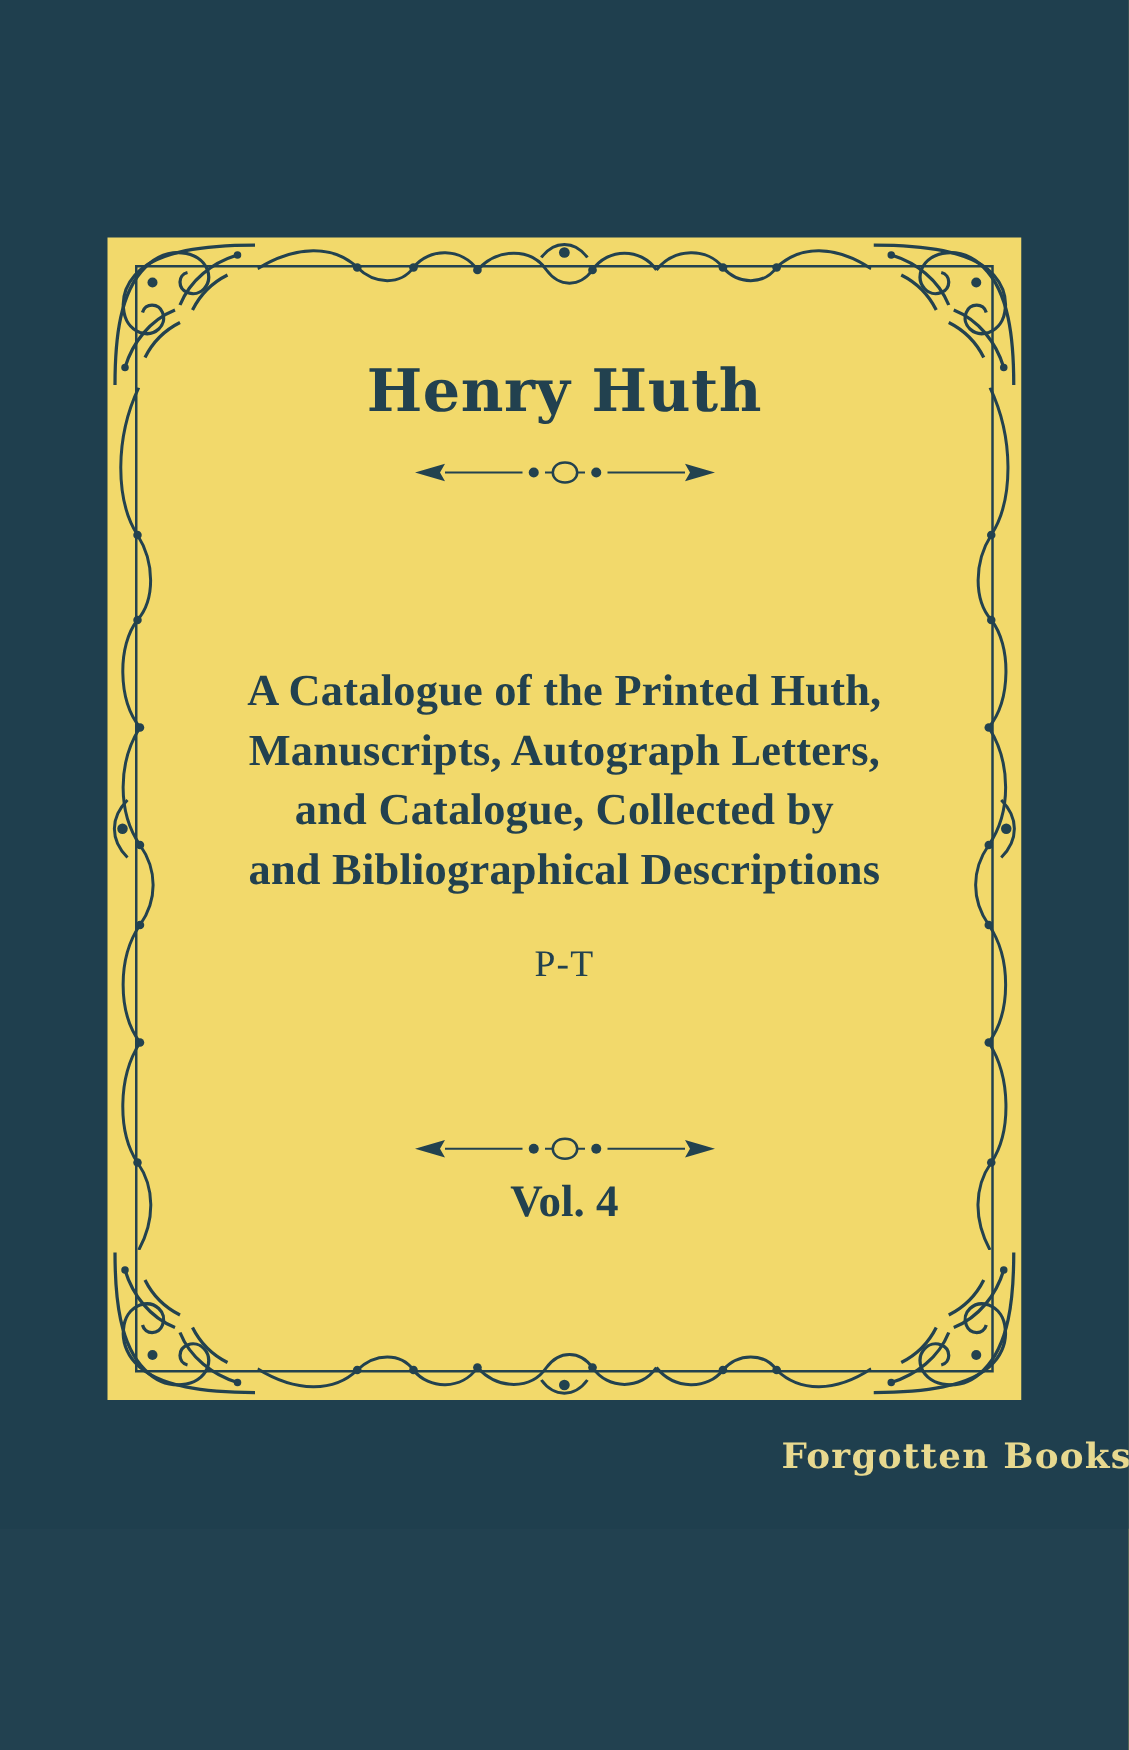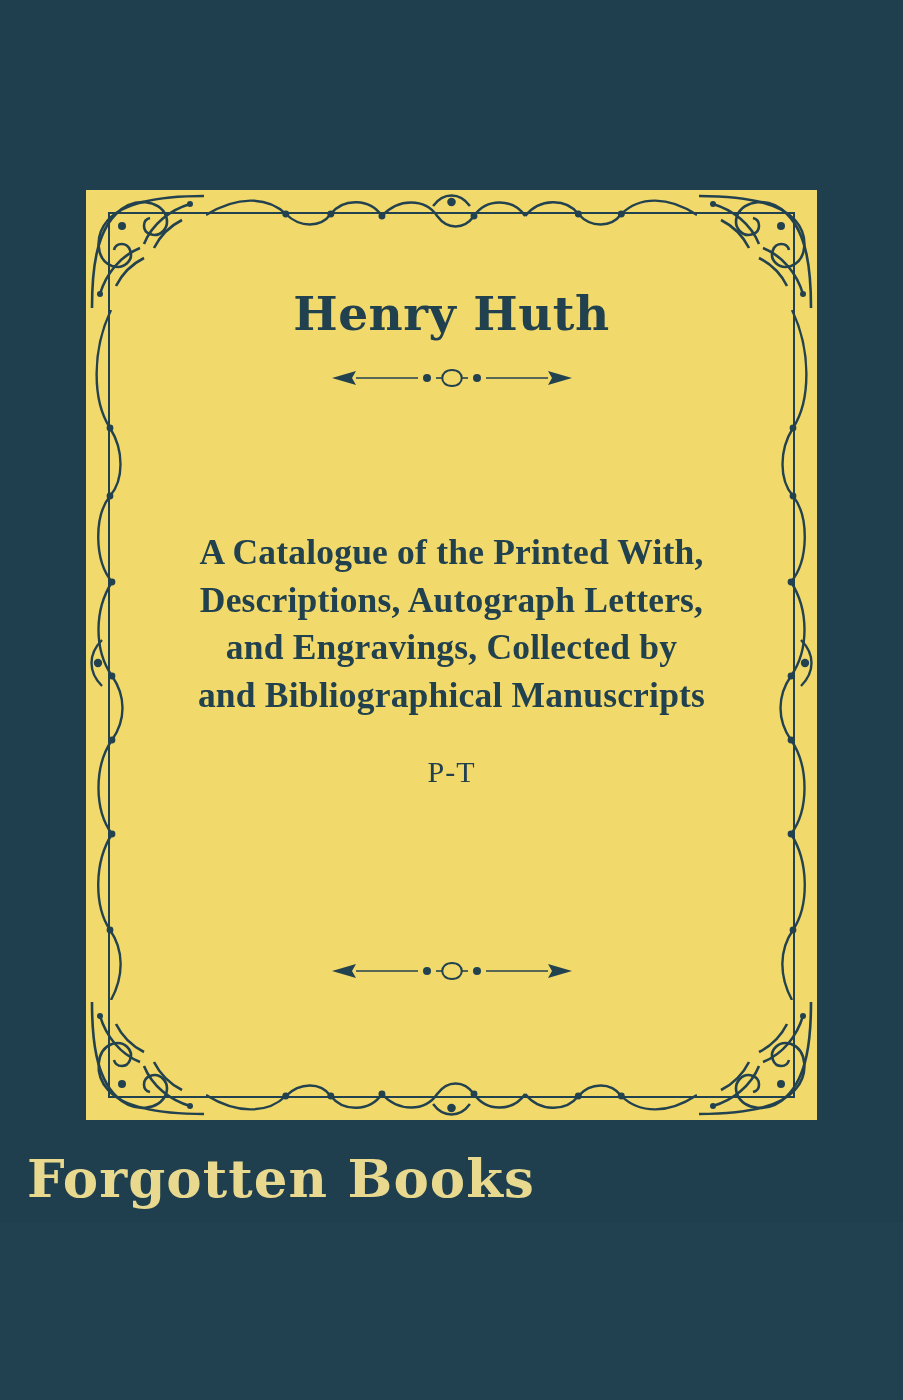"A Catalogue of the Printed" span.line { text: With -> Huth }
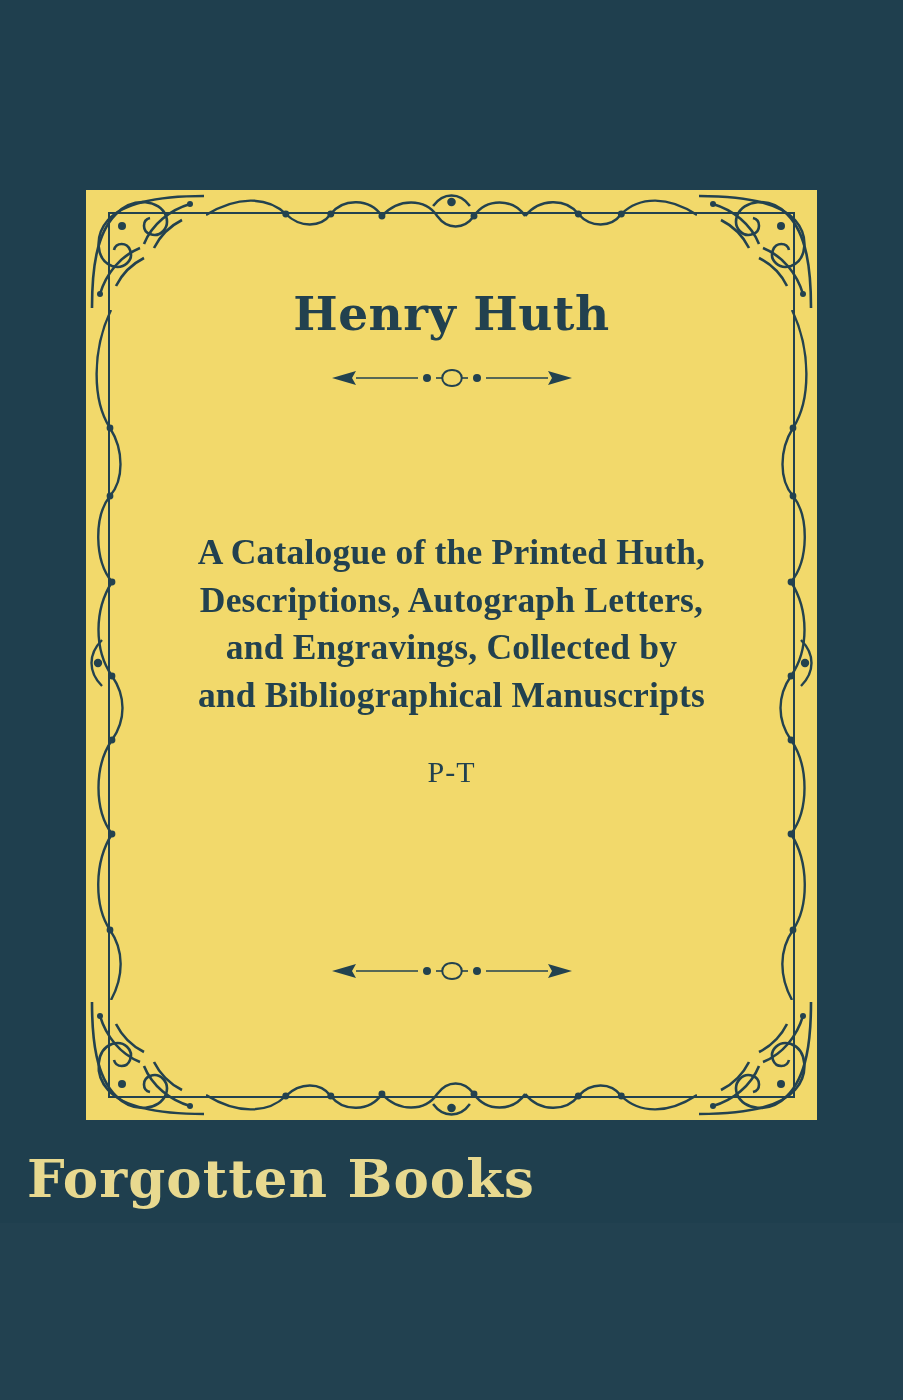"Descriptions, Autograph Letters," span.line { text: Descriptions -> Manuscripts }
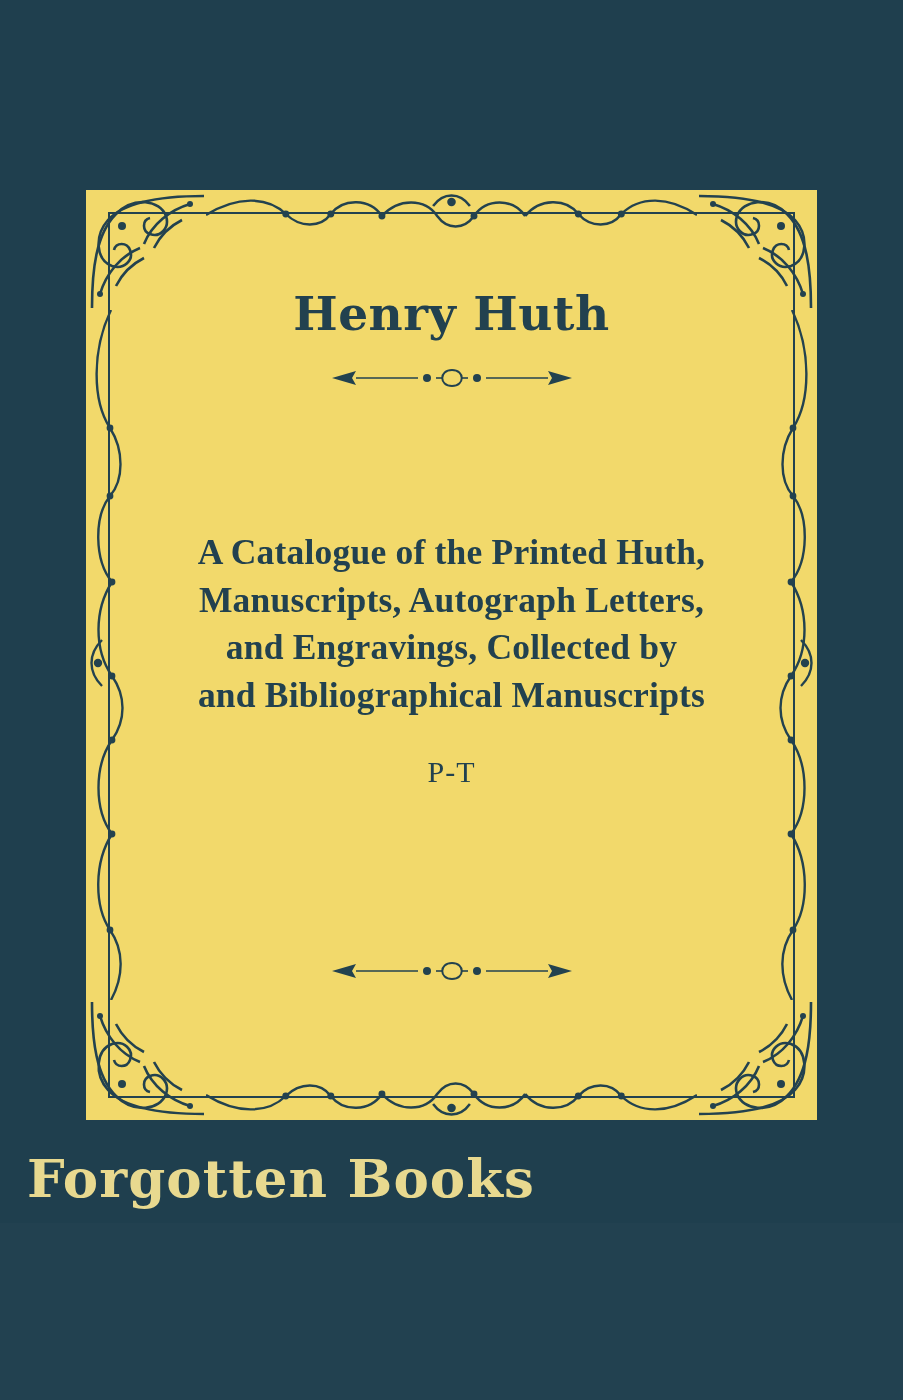"and Engravings, Collected by" span.line { text: Engravings -> Catalogue }
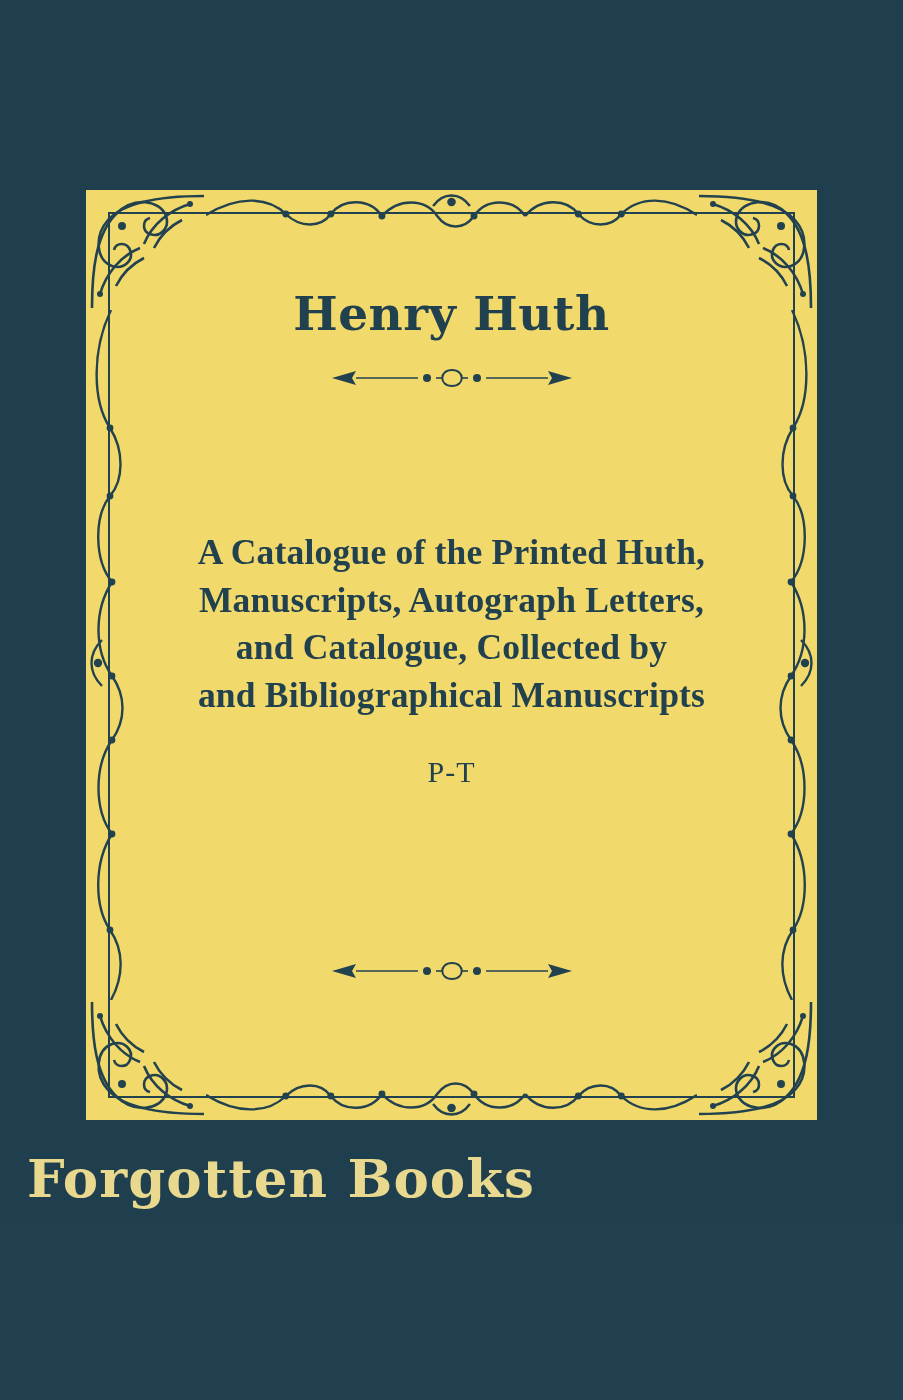"and Bibliographical Manuscripts" span.line { text: Manuscripts -> Descriptions }
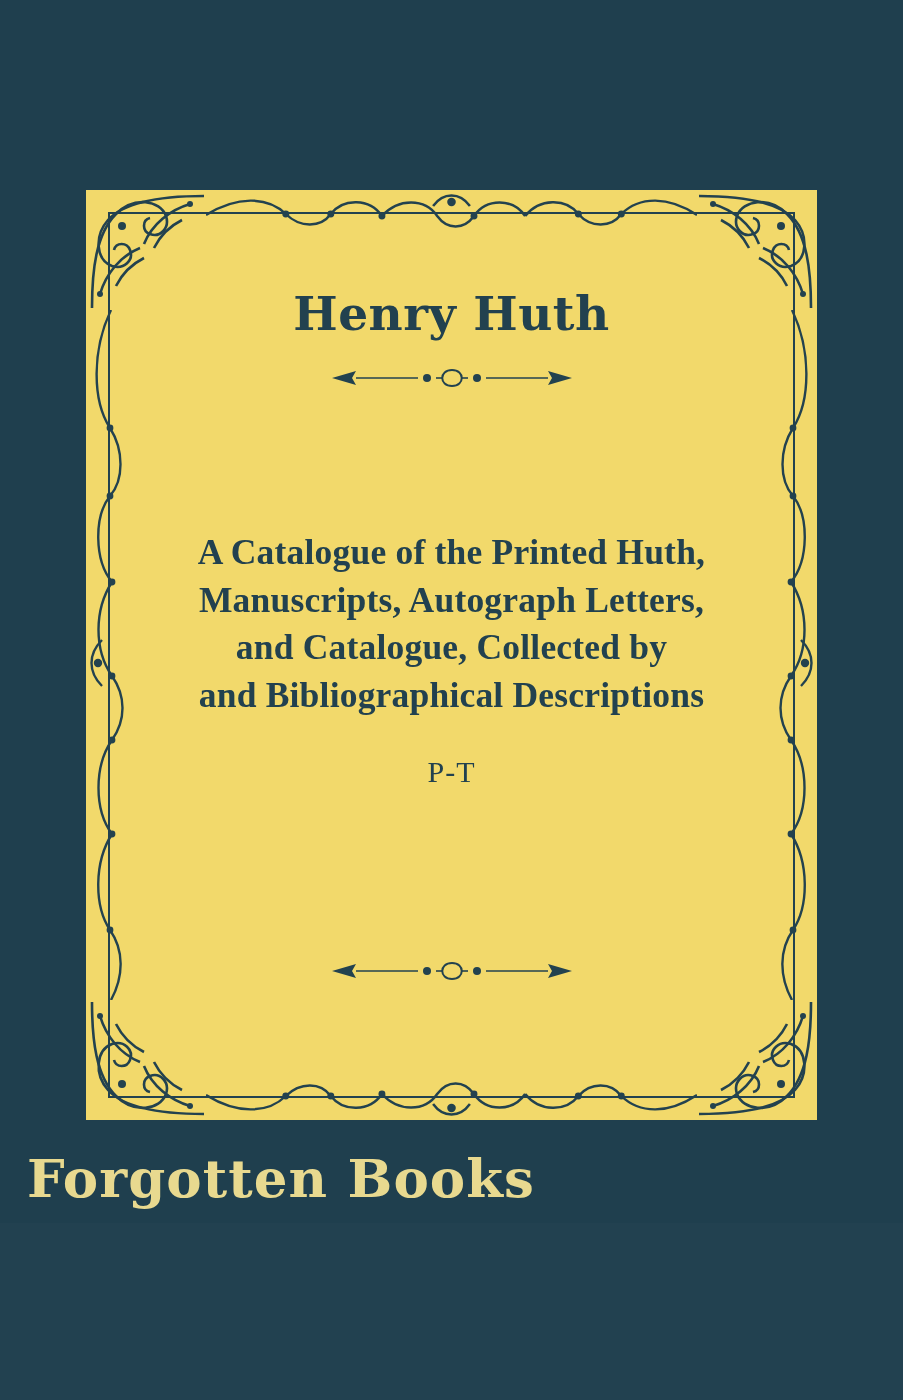"Vol. 4" div.volume { html: none -> <div>Vol. 4</div> }
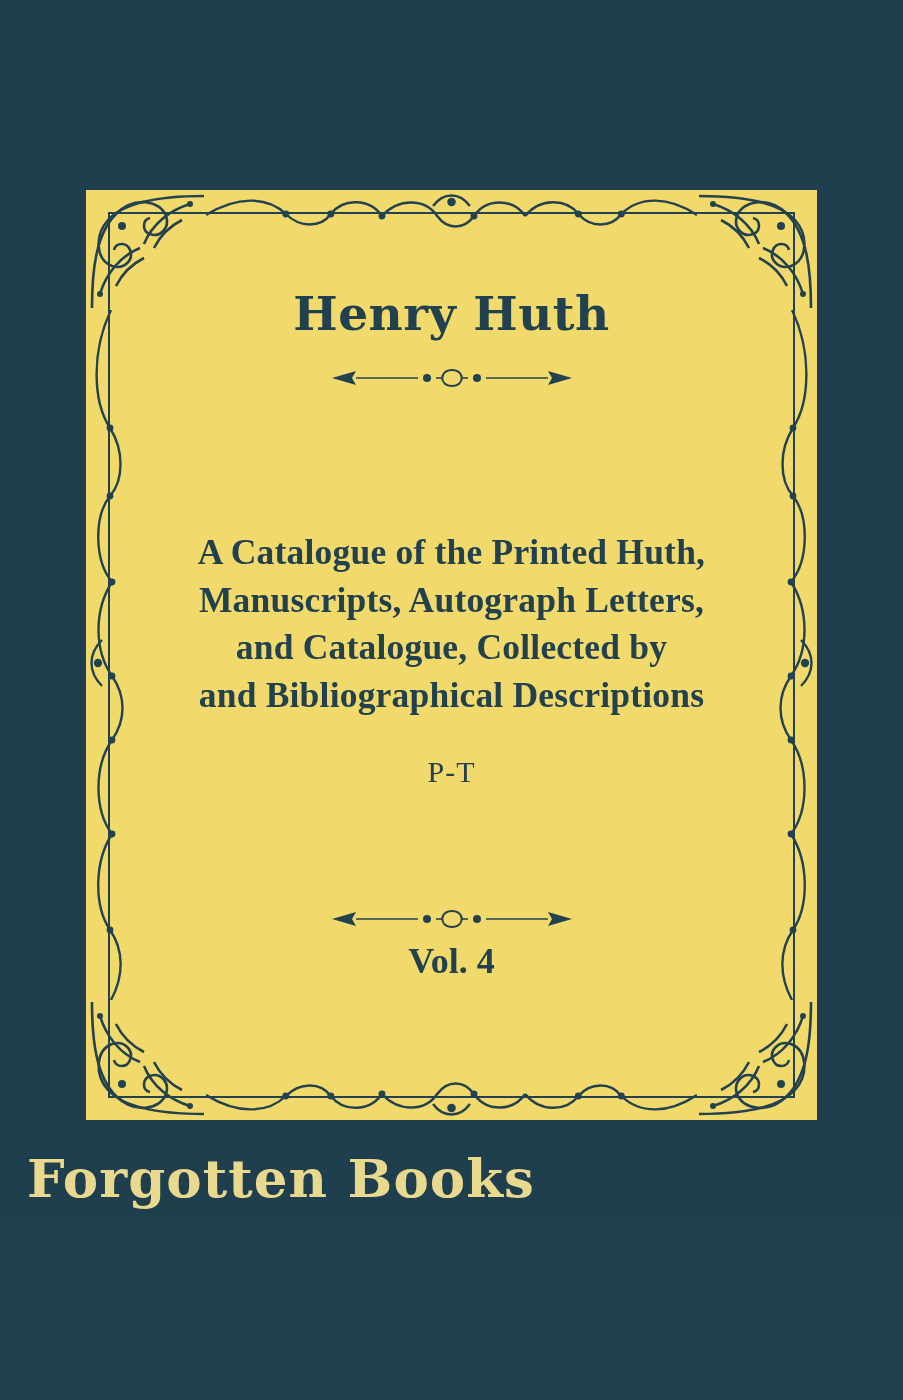"Forgotten Books" .publisher { font-size: 52px -> 28px; margin-left: 32px -> none; text-align: left -> right }
